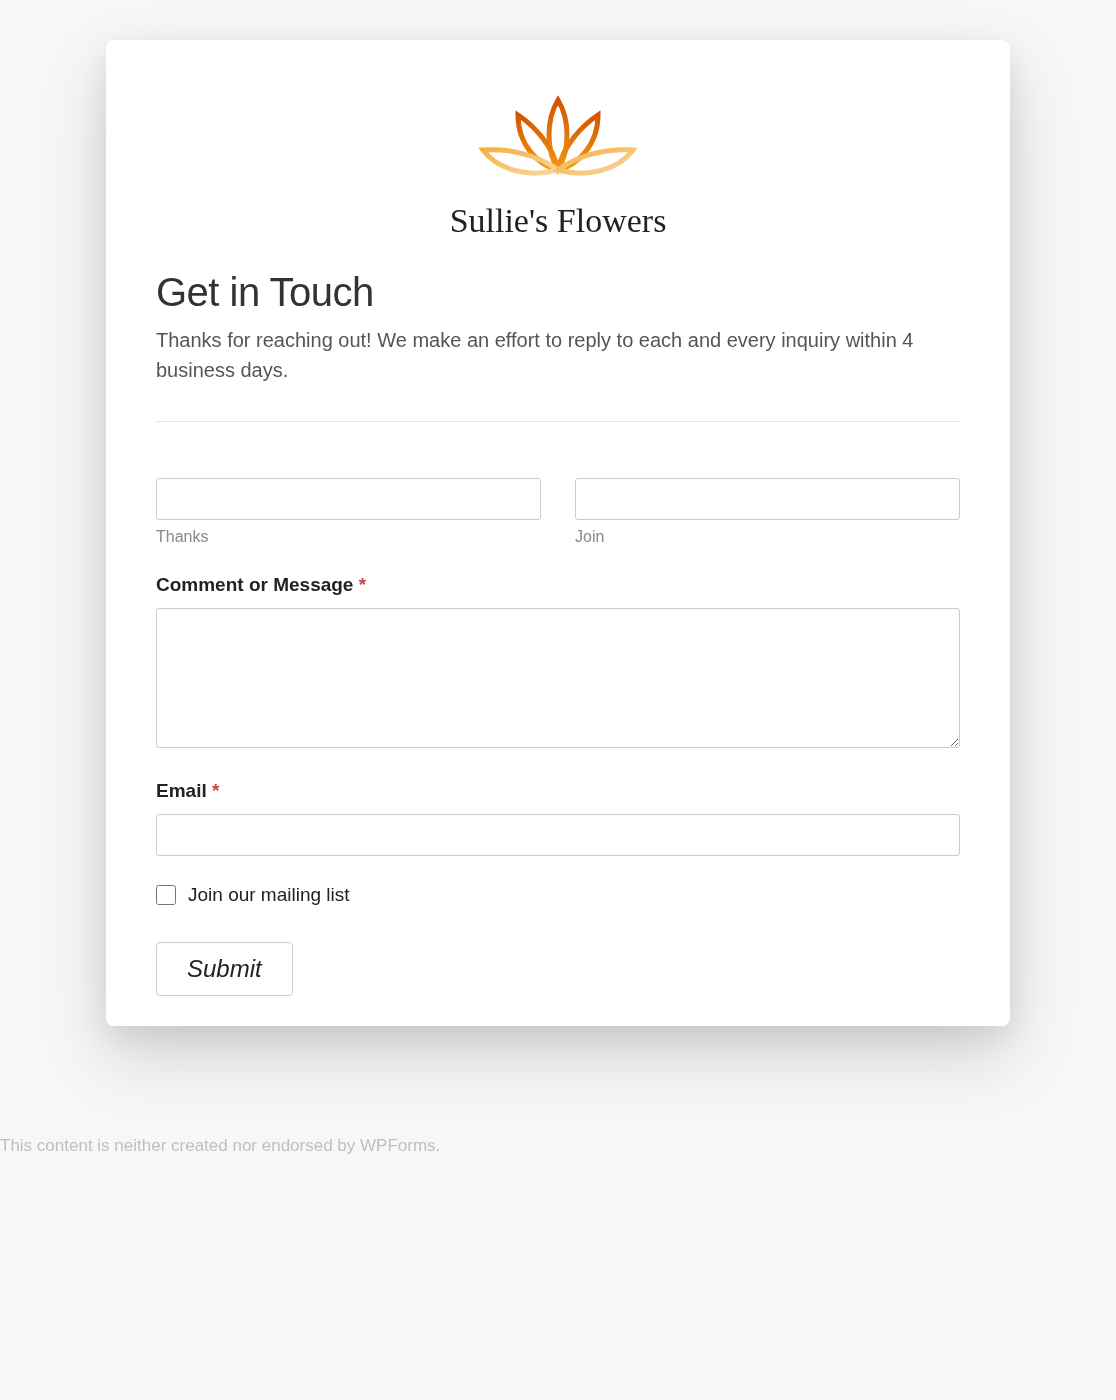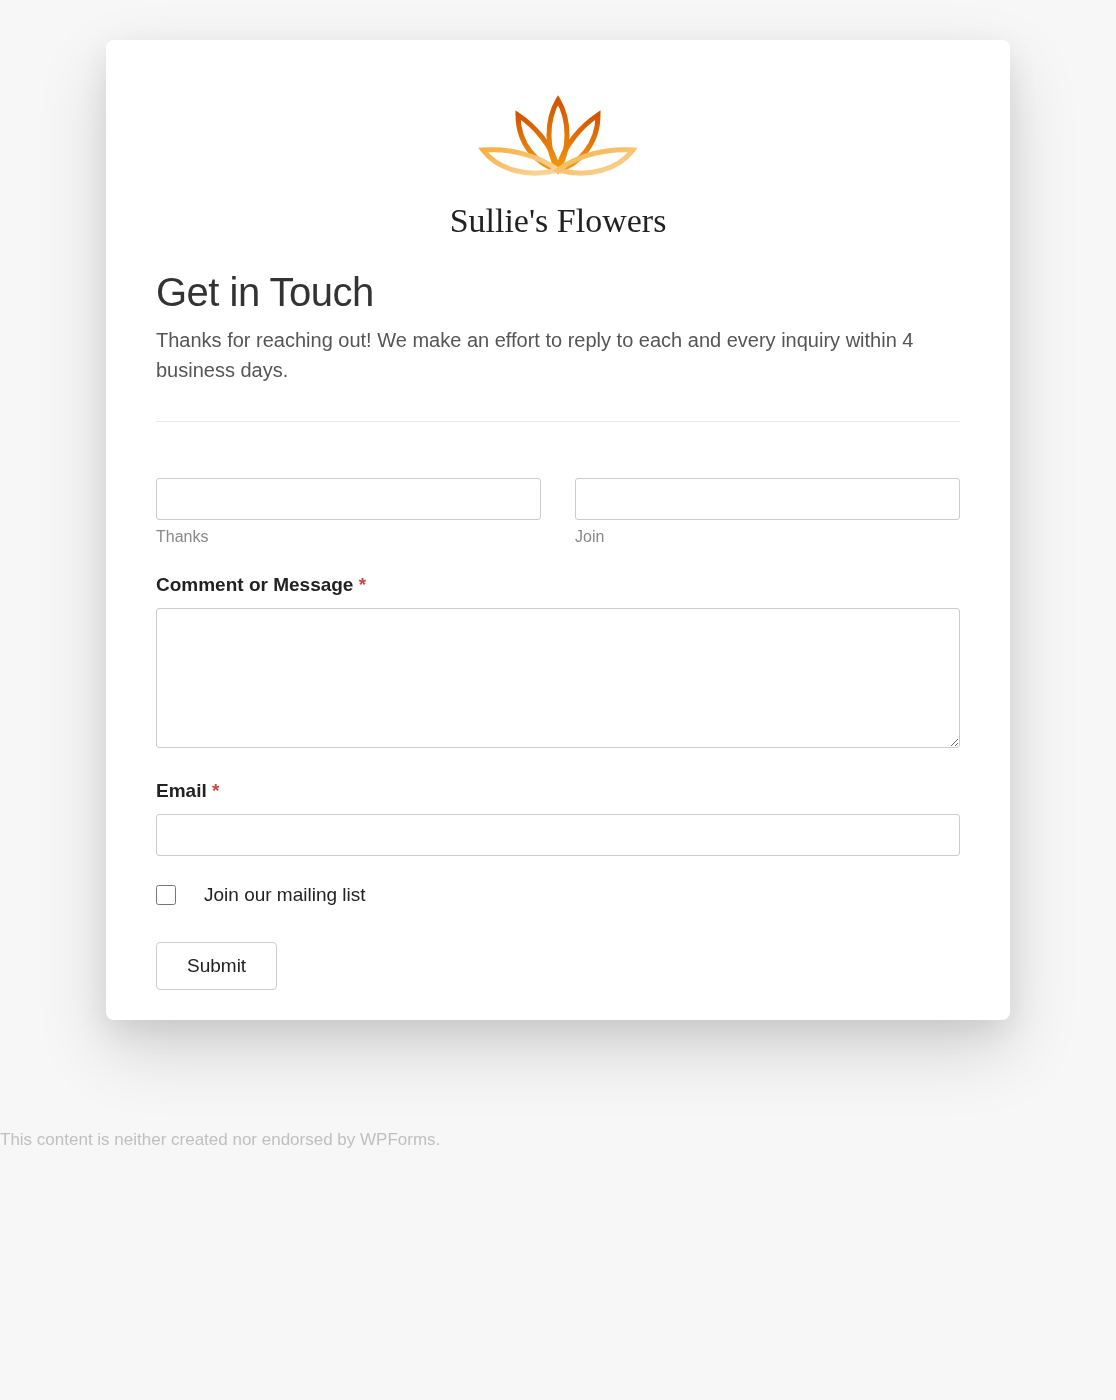"Join our mailing list" .checkbox-row { gap: 28px -> 12px }
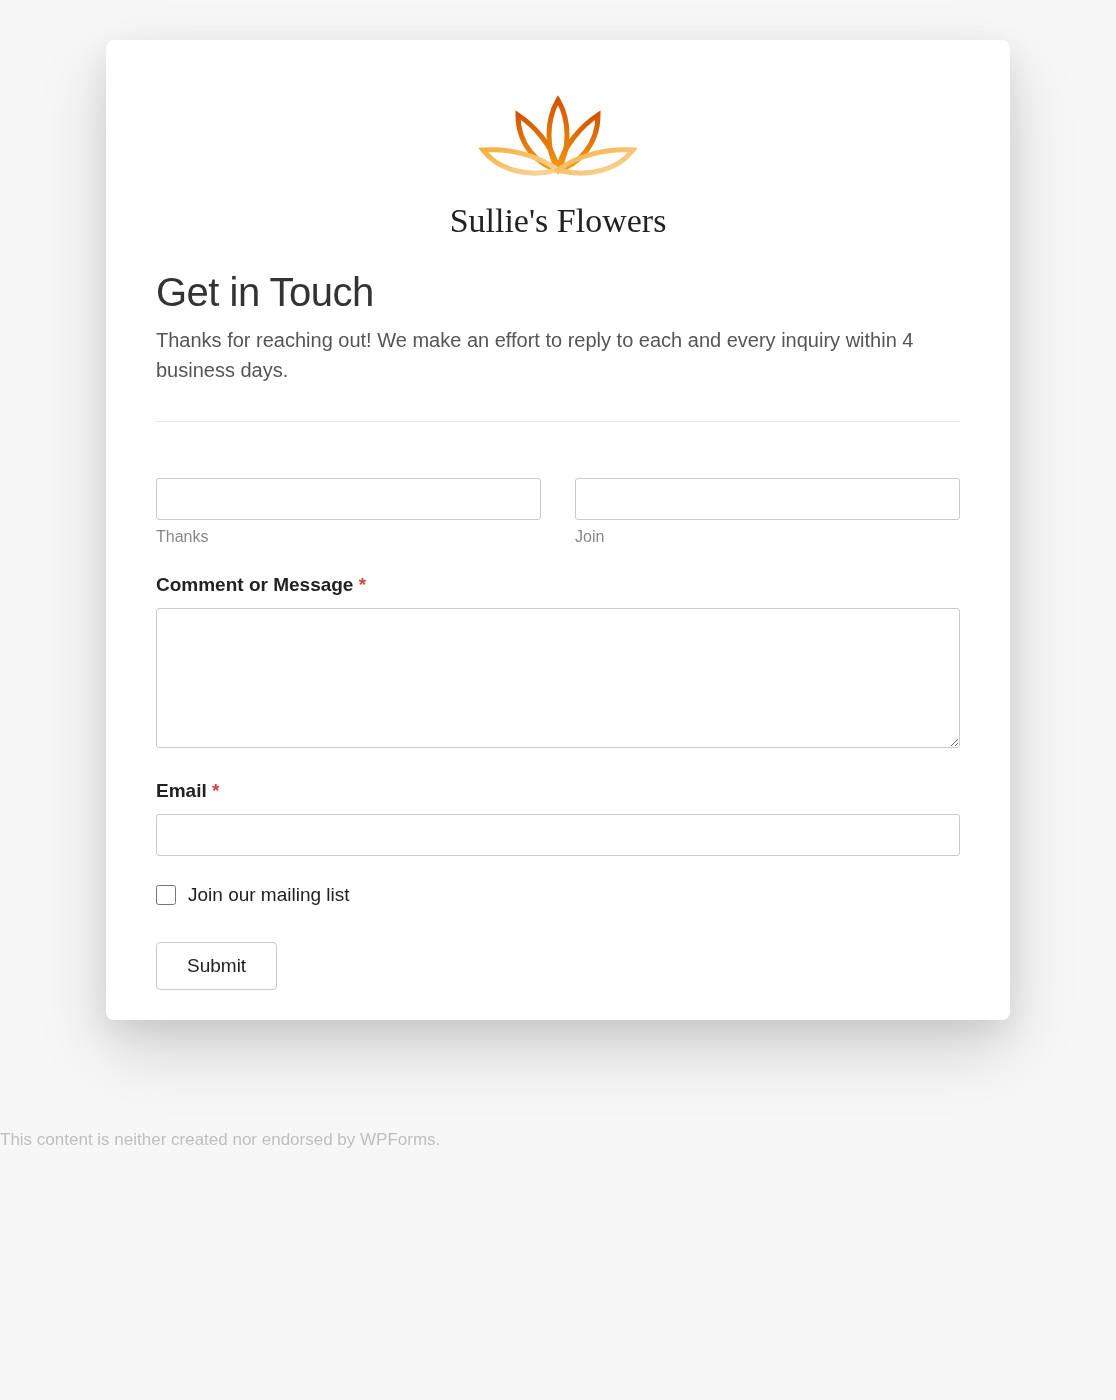"Submit" button.submit { font-size: 19px -> 24px; font-style: none -> italic }
